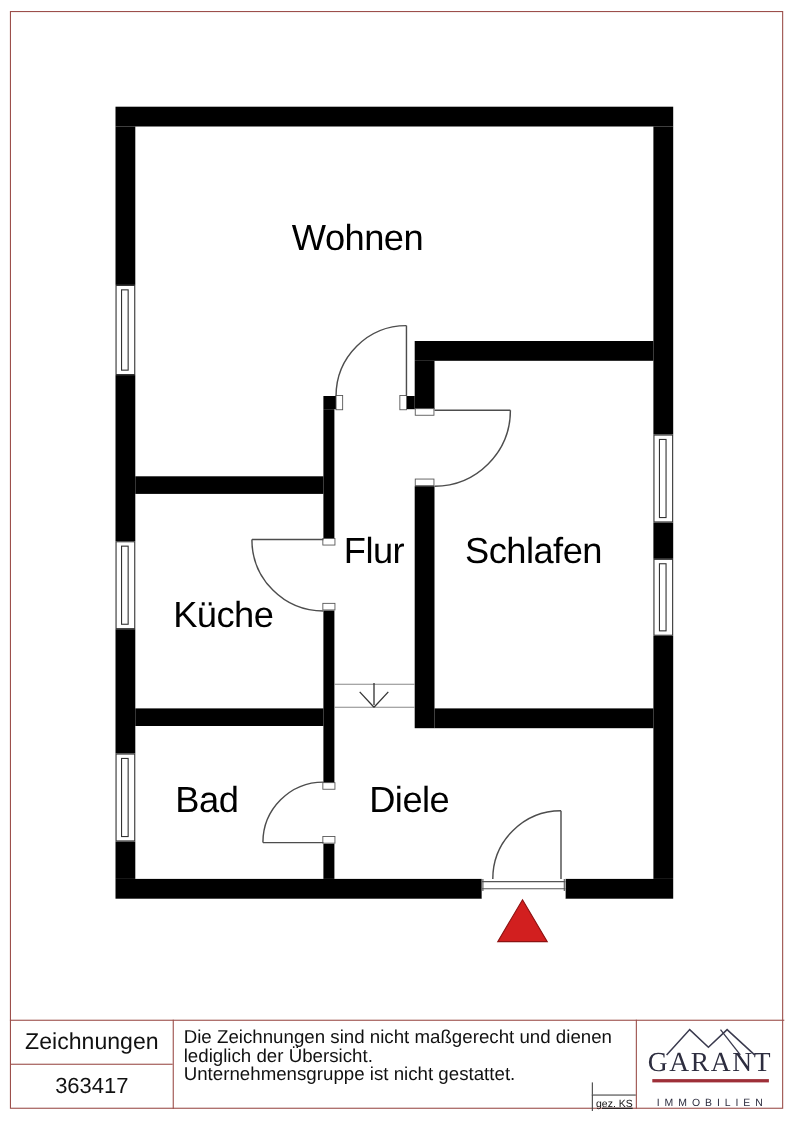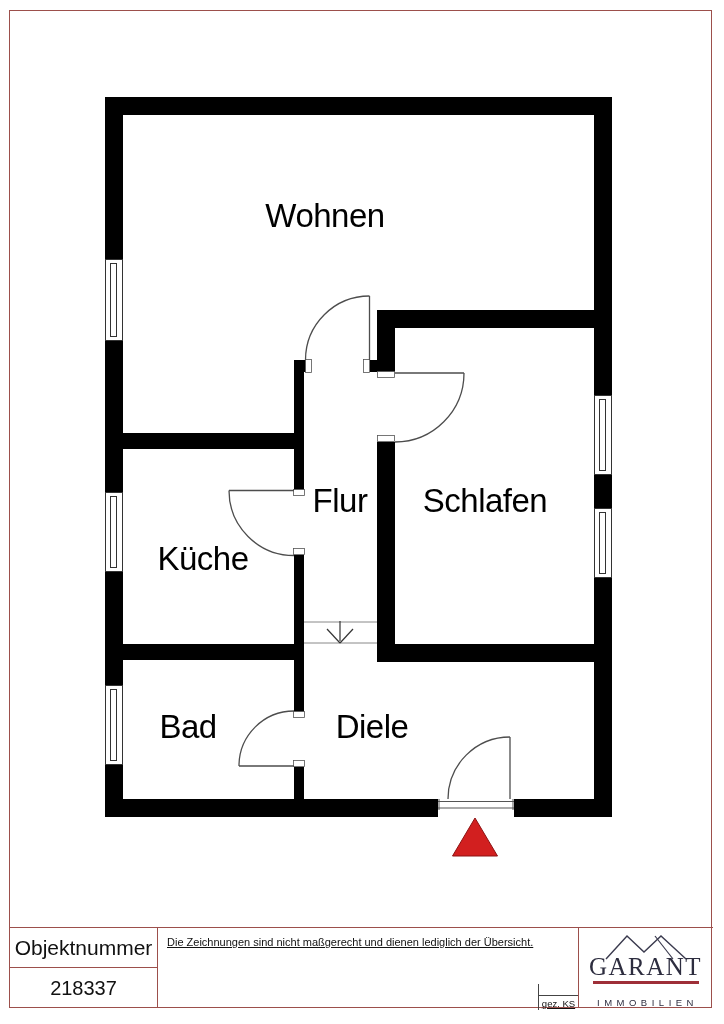"Objektnummer" div.tb-cell-objlabel { text: Objektnummer -> Zeichnungen }
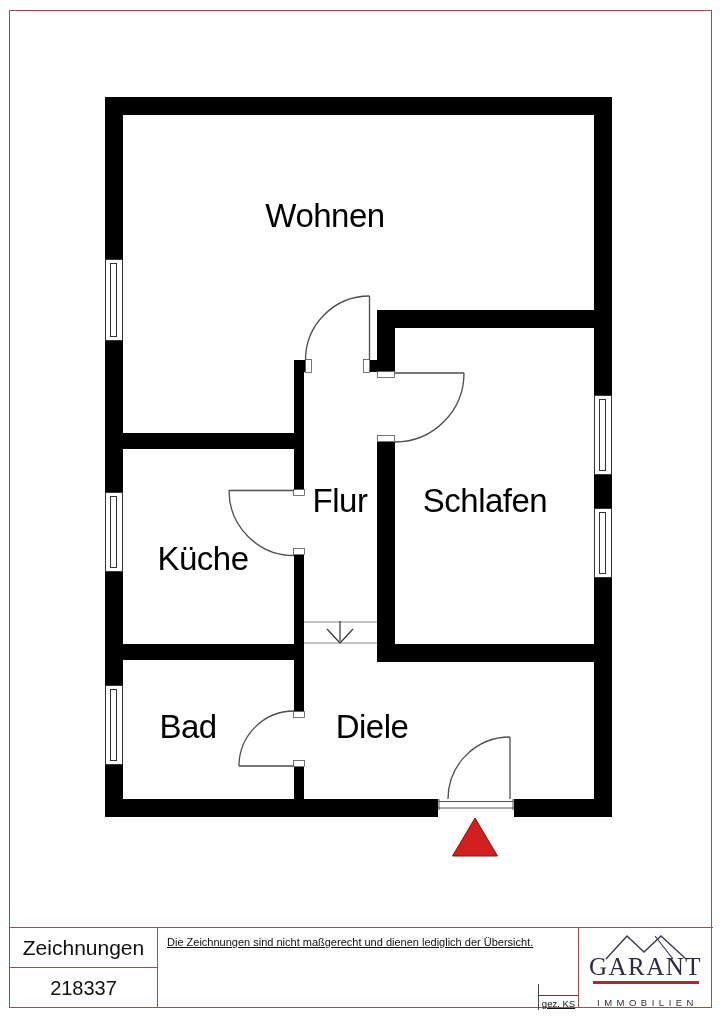"Die Zeichnungen sind nicht maßgerecht" .tb-disclaimer { font-size: 11px -> 17px; text-decoration: underline -> none }
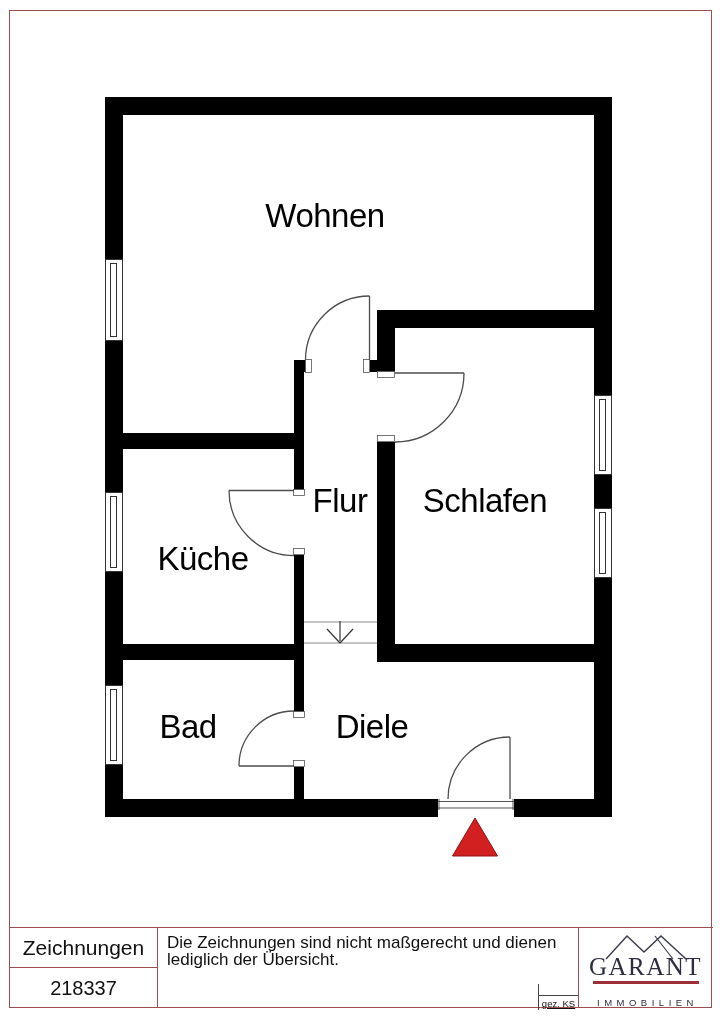"218337" div.tb-cell-objvalue { text: 218337 -> 363417 }
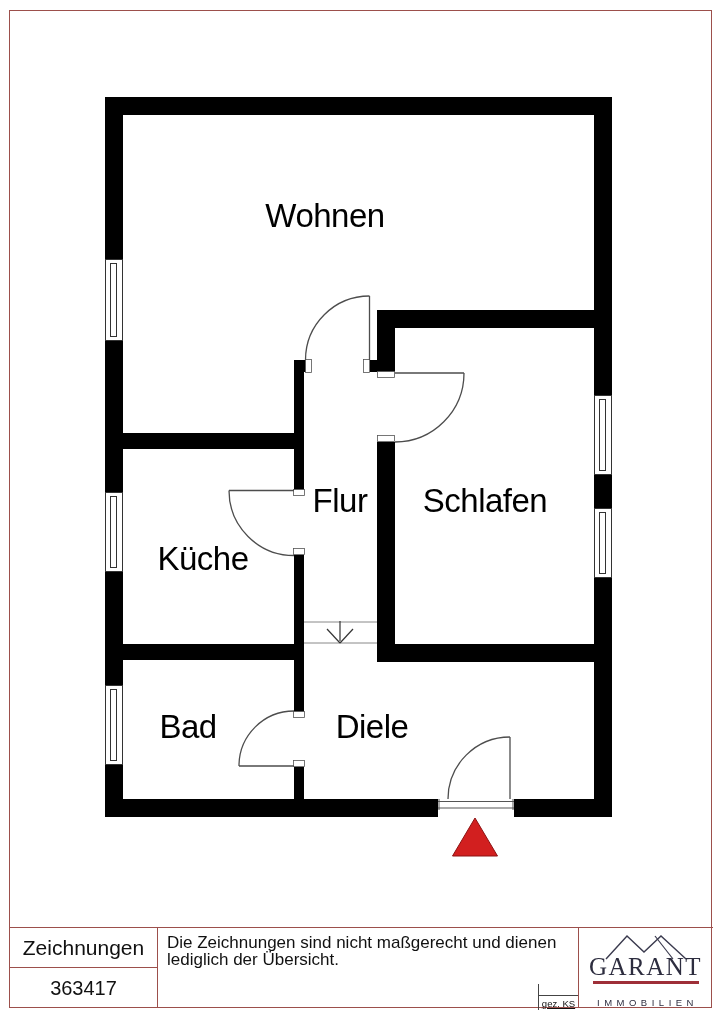"Unternehmensgruppe ist nicht gestattet." div { html: none -> <div>Unternehmensgruppe ist nicht gestattet.</div> }
